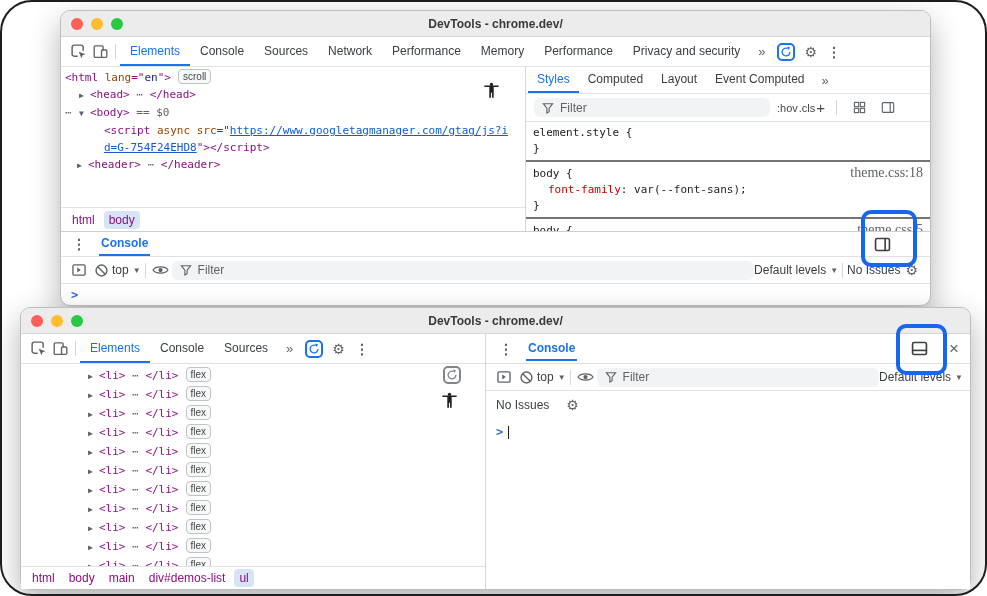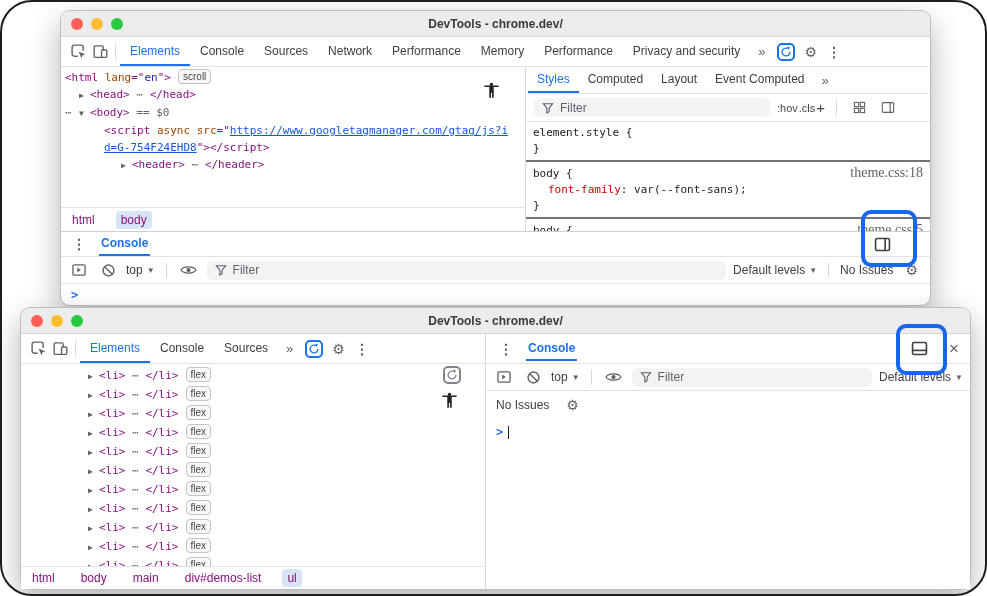"▶ <header> ⋯ </header>" div.code-line { margin-left: 44px -> none }
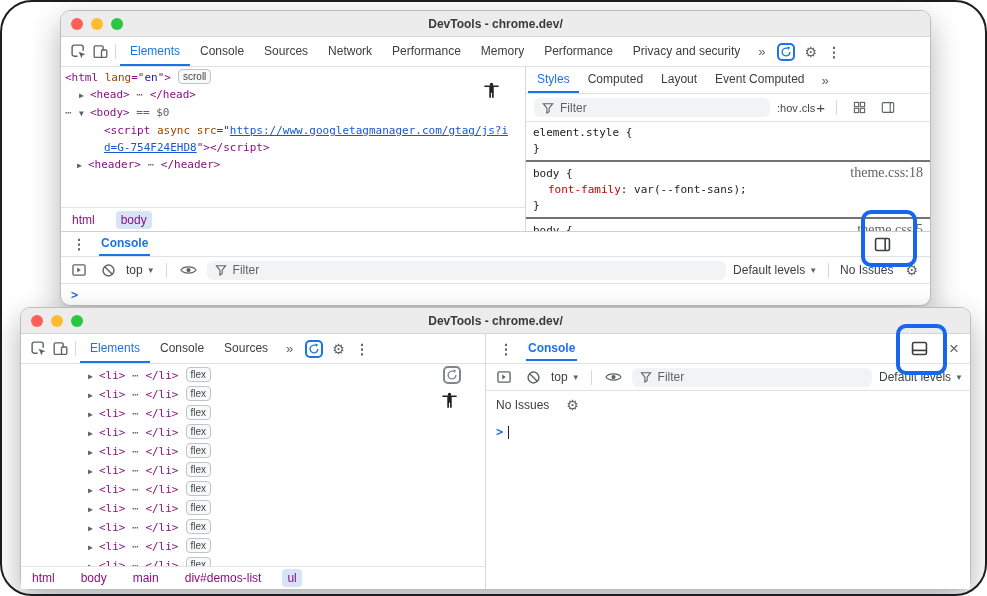"html" .crumbs { gap: 16px -> 4px }
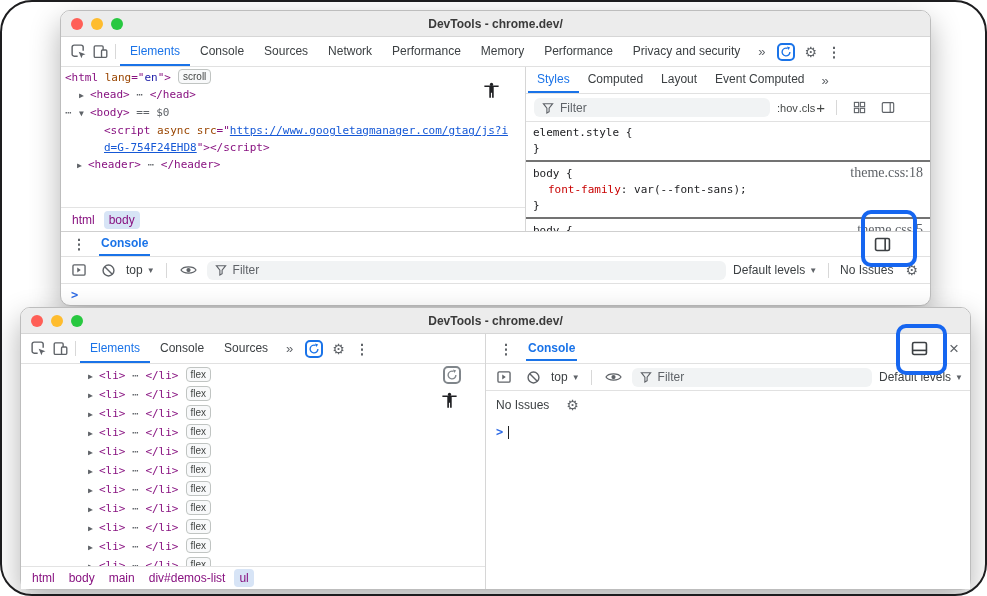"top" .console-toolbar { gap: 7px -> none }
